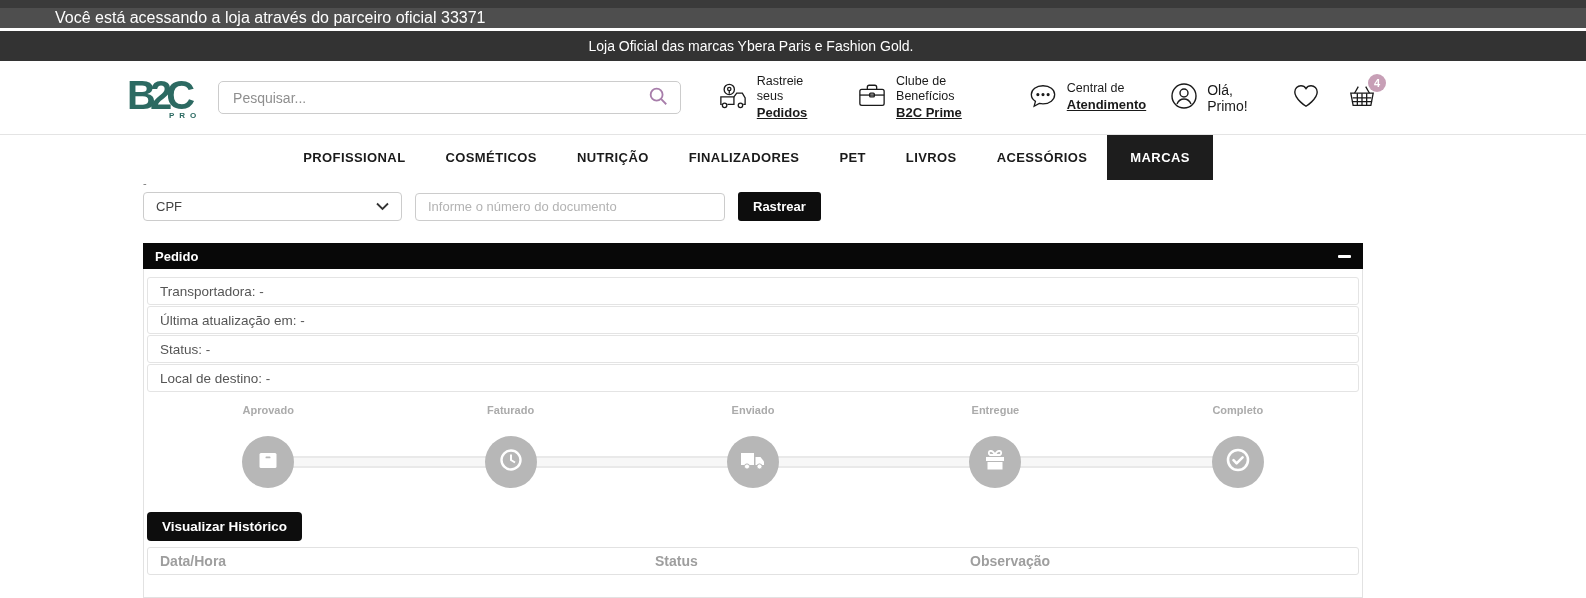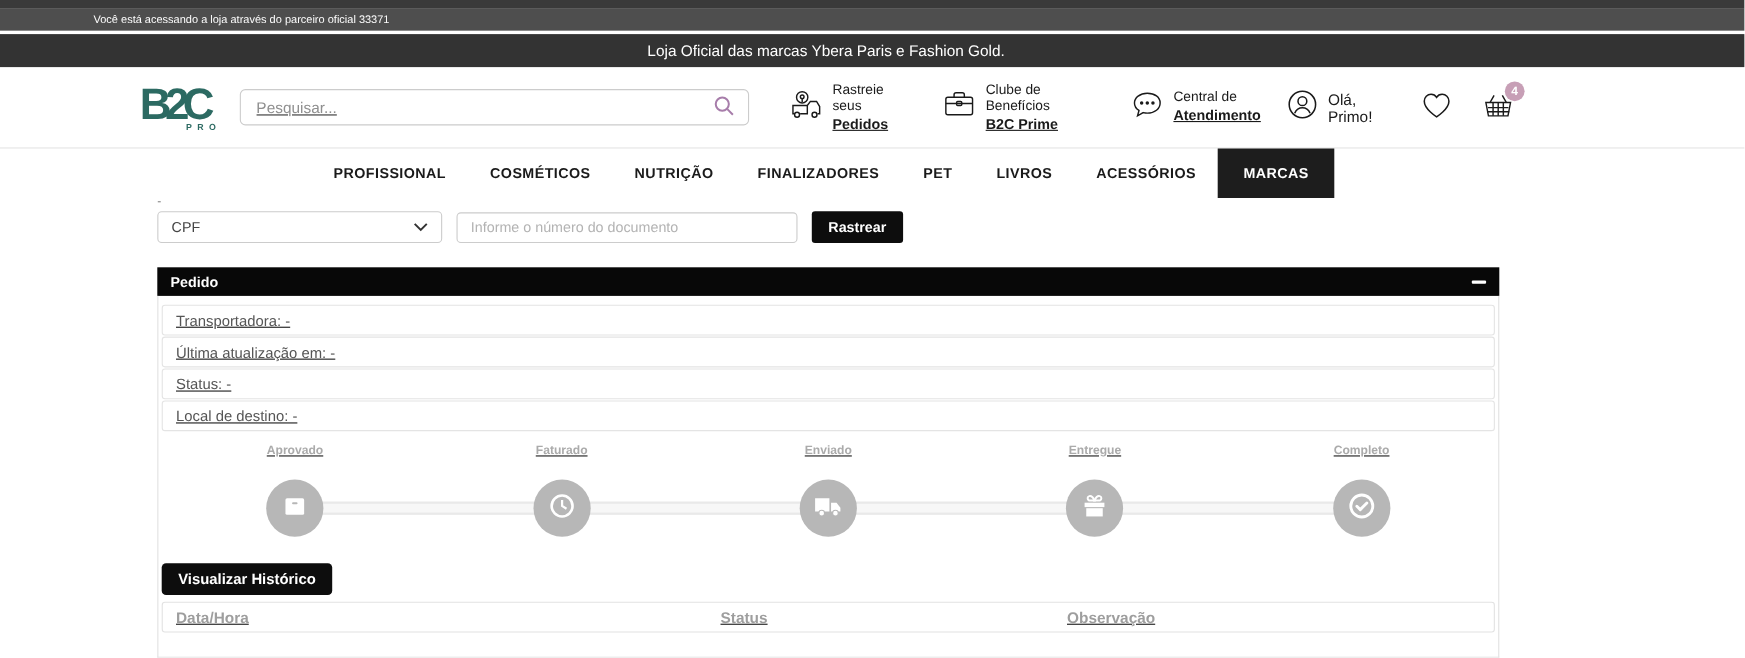"Você está acessando a loja" .partner-bar { font-size: 10px -> 16px; padding-left: 85px -> 55px }
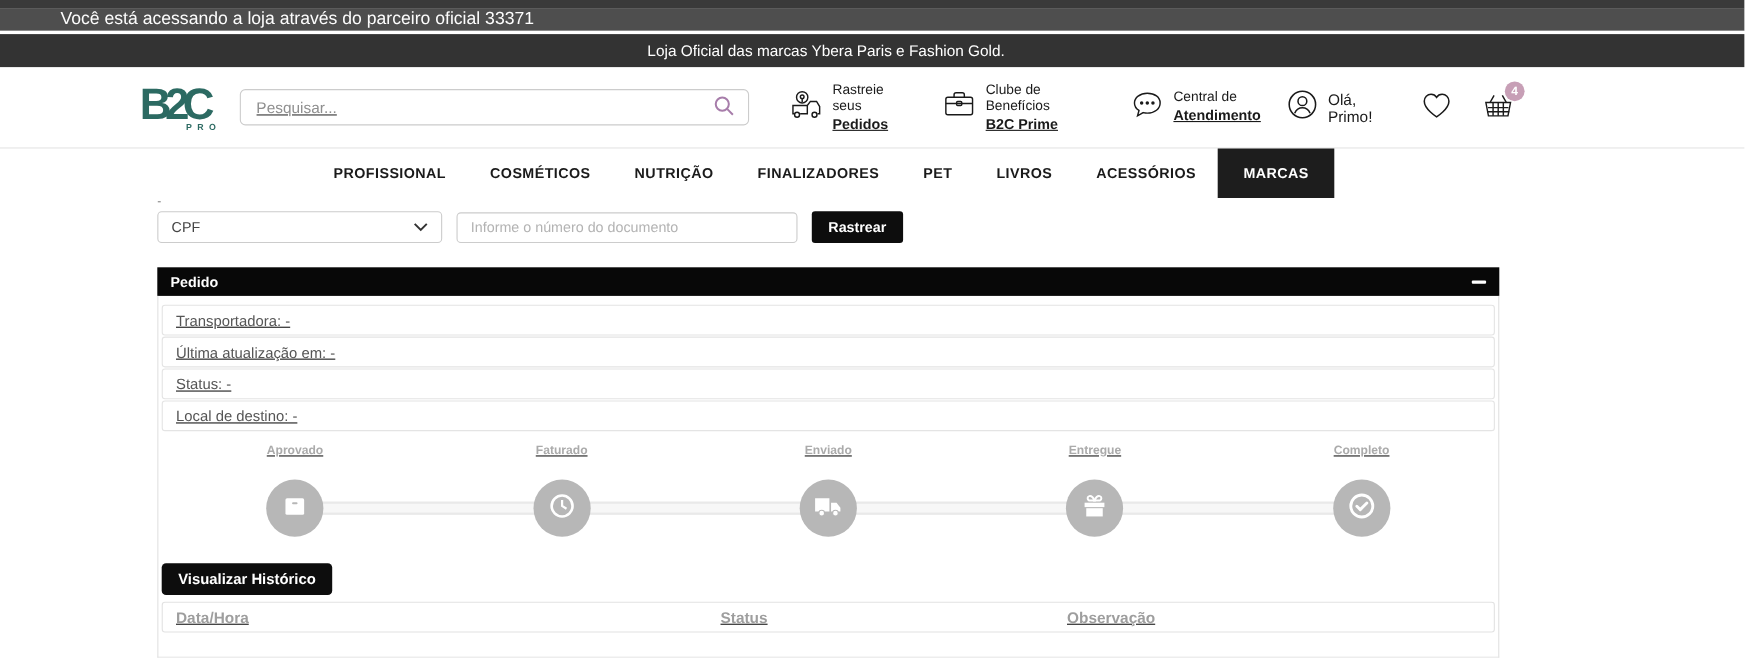"Pesquisar..." .searchbox input { text-decoration: underline -> none }
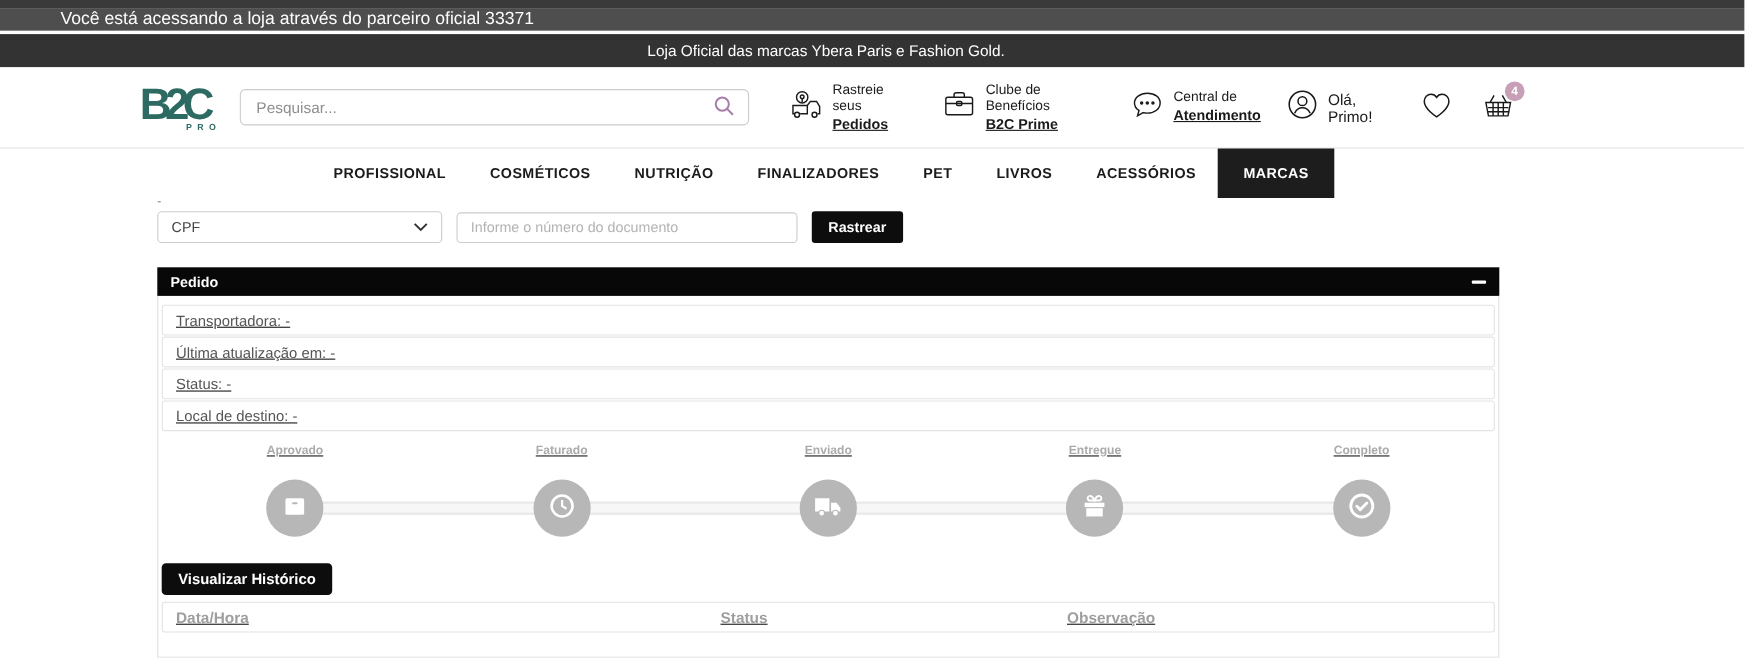"Transportadora: -" .panel-body { text-decoration: underline -> none }
